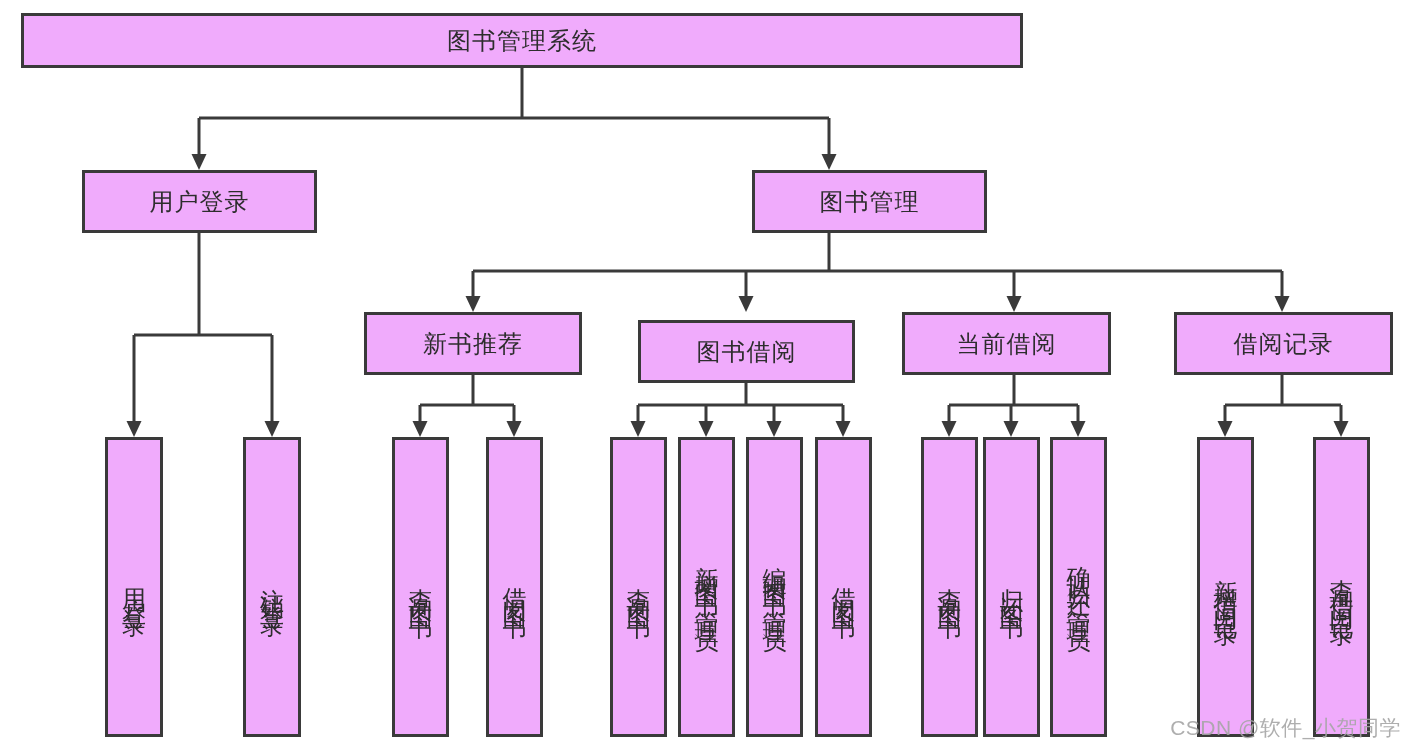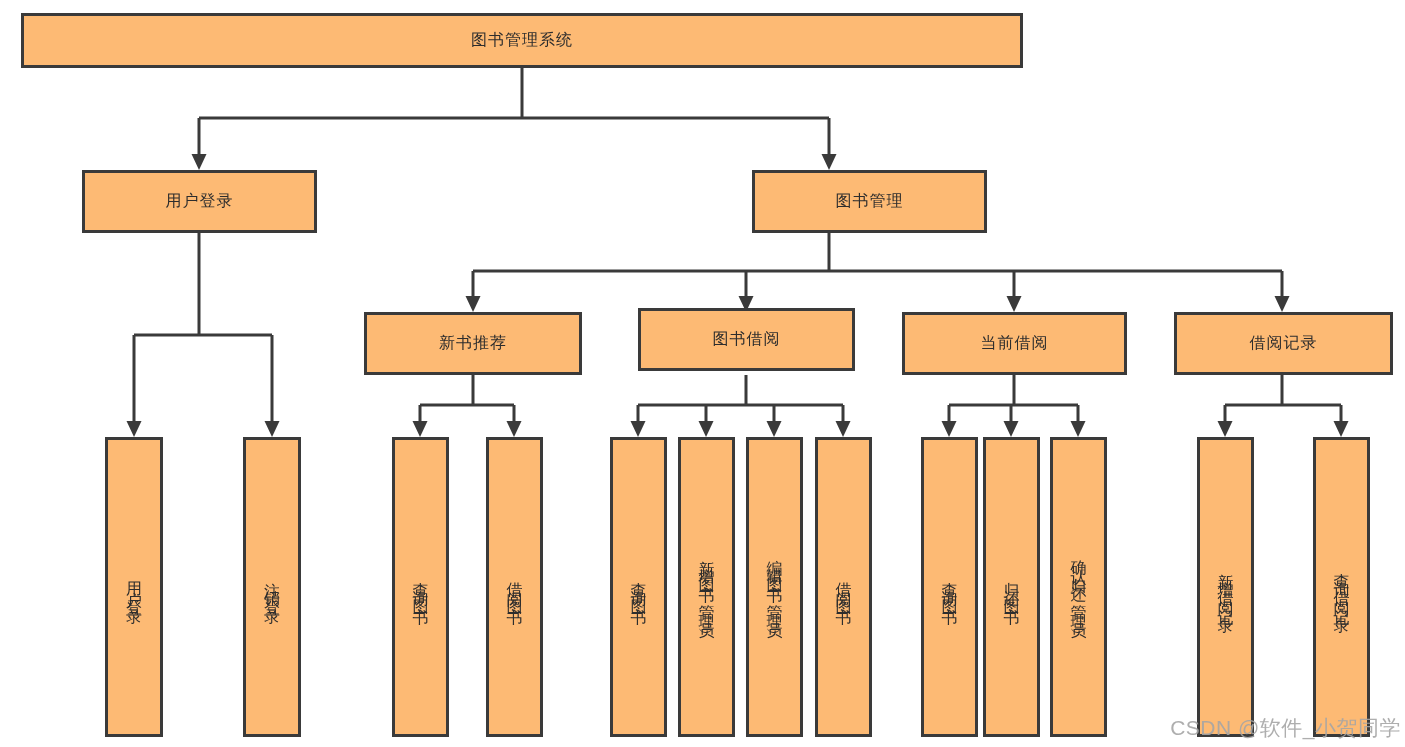"图书管理系统" .node { background: #fdba74 -> #f0abfc; font-size: 16px -> 24px }
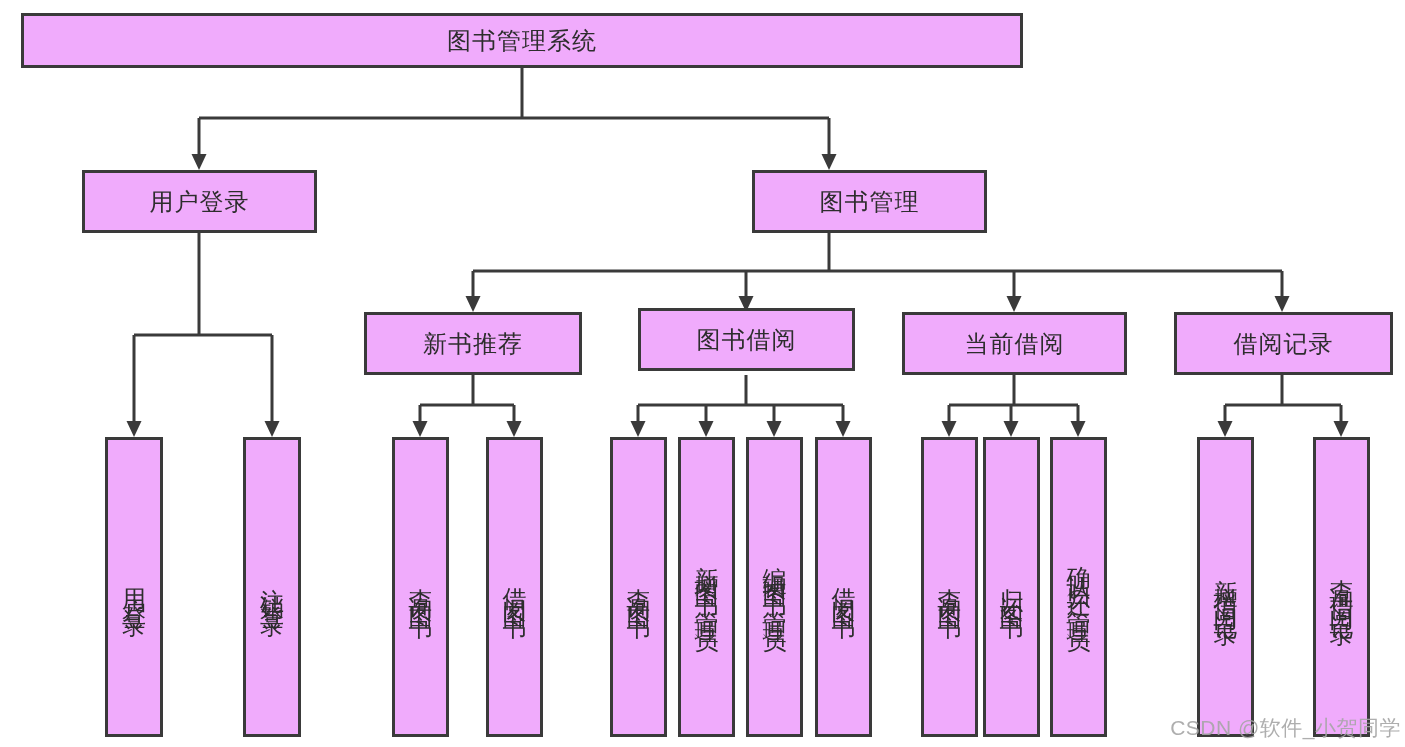"图书借阅" div.node { top: 308px -> 320px }
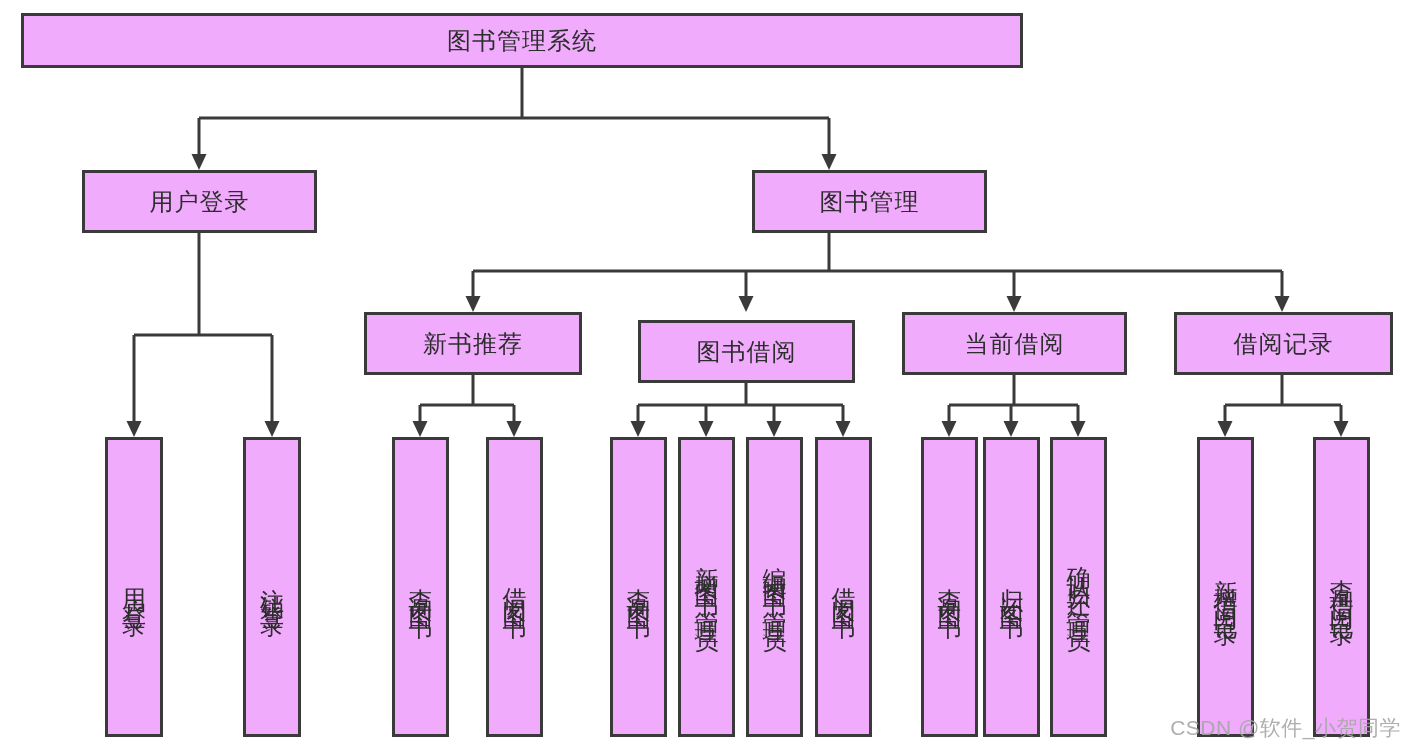"当前借阅" div.node { width: 225px -> 209px }
